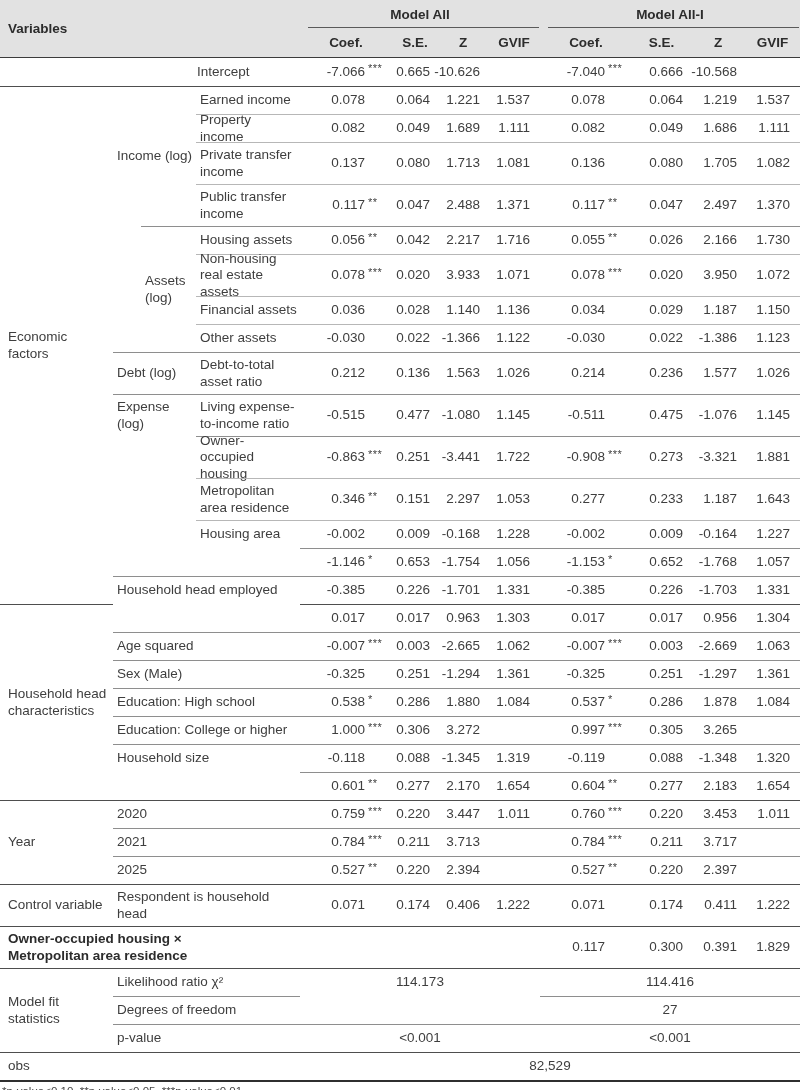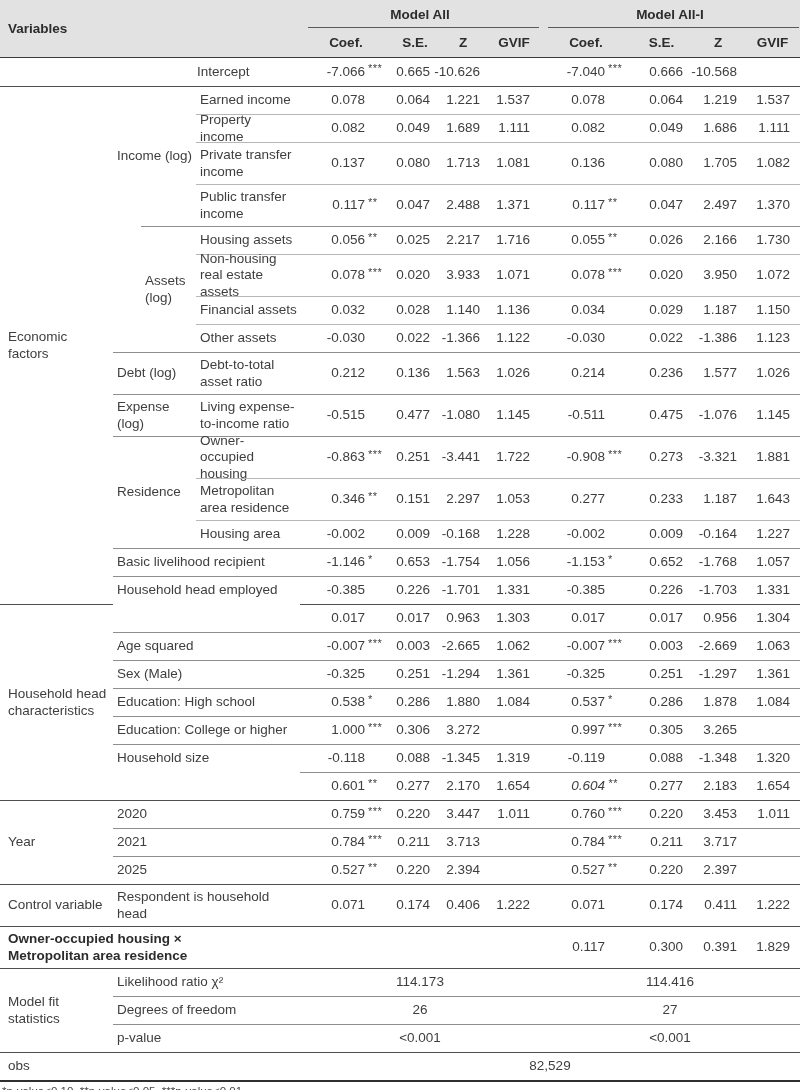"0.025" div.cell { text: 0.025 -> 0.042 }
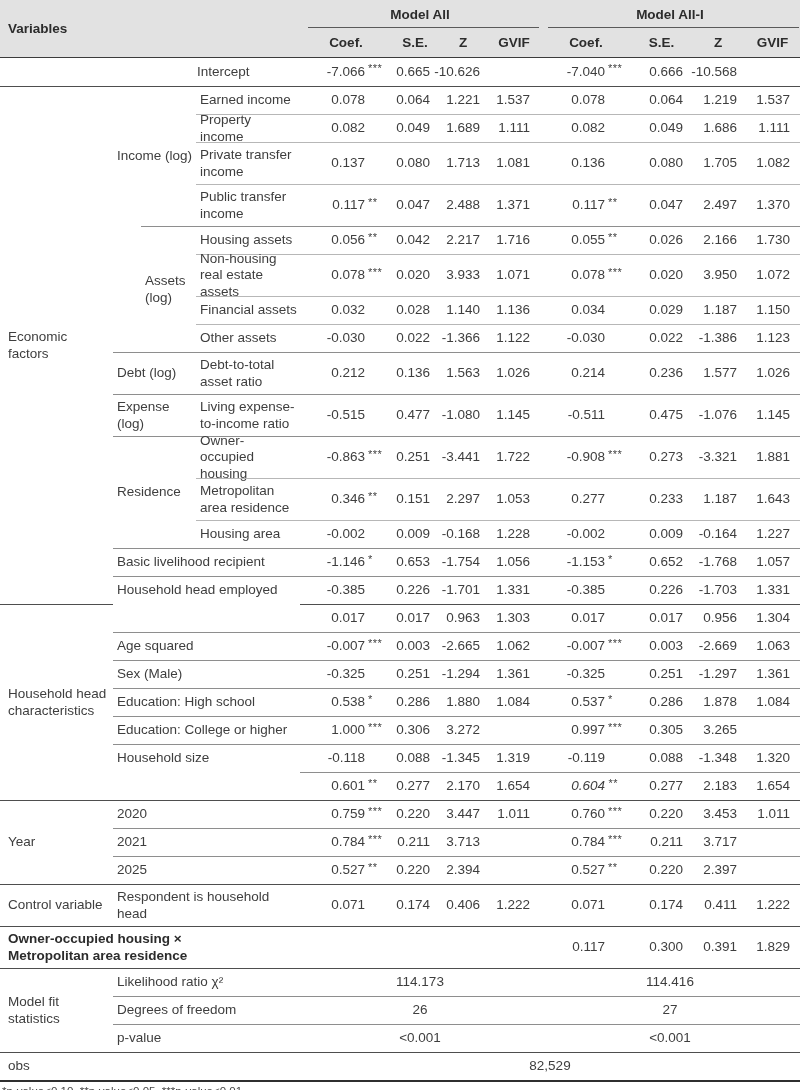"0.032" span.v { text: 0.032 -> 0.036 }
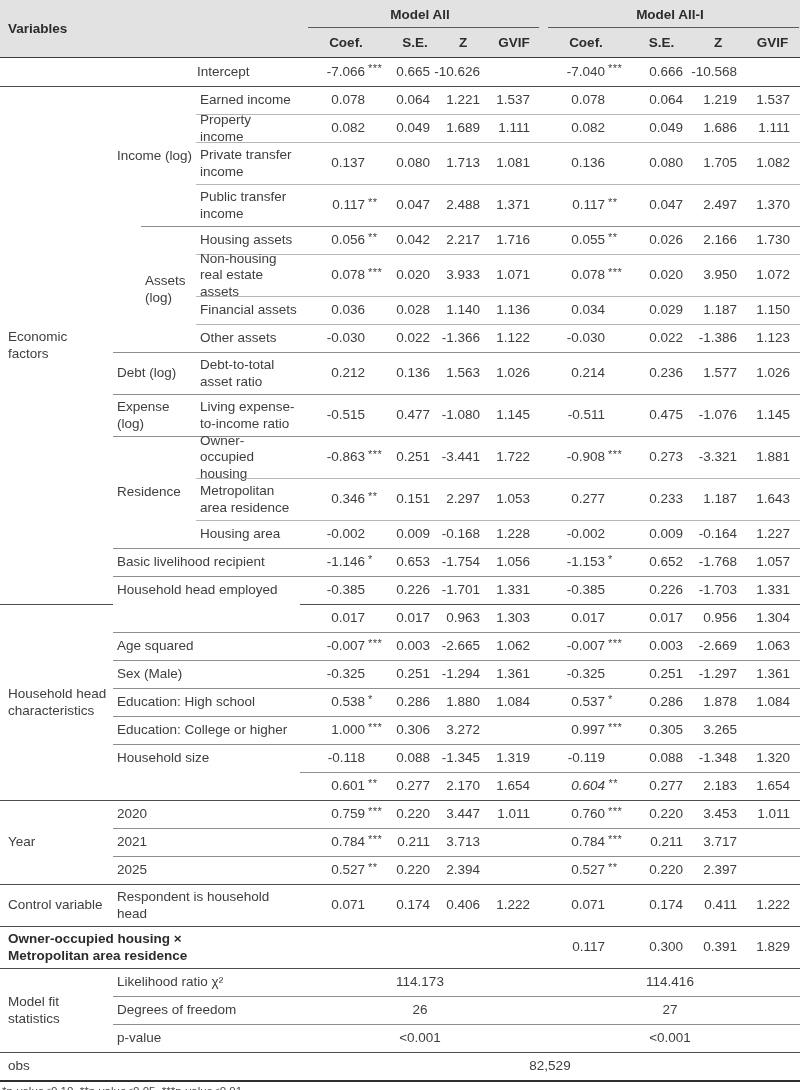"Residence" div.cell { html: <div>Residence</div> -> none }
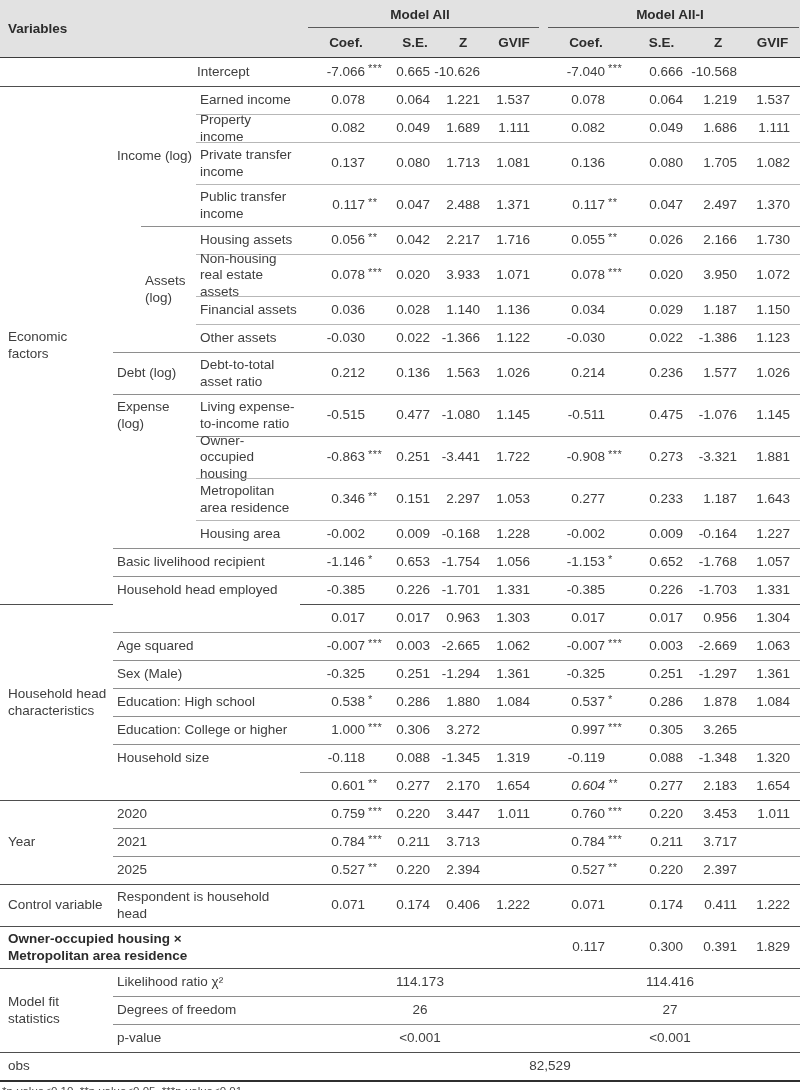"Basic livelihood recipient" div.cell { html: <div>Basic livelihood recipient</div> -> none }
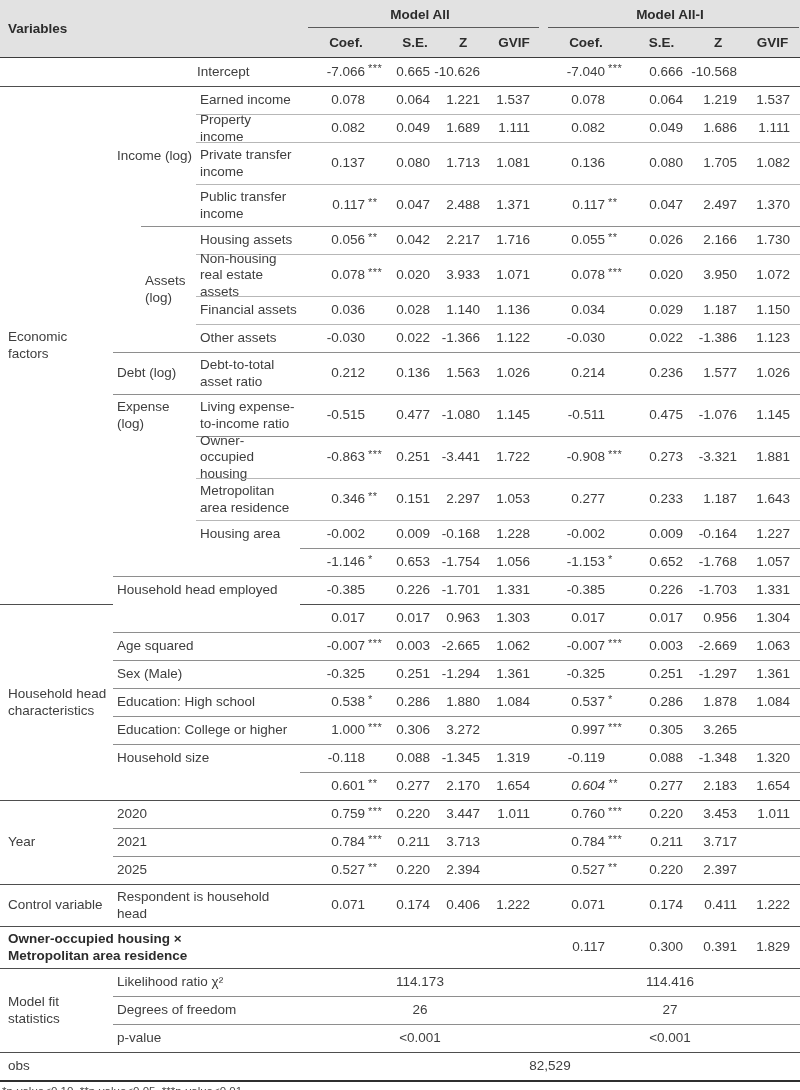"0.604" div.cell { font-style: italic -> none }
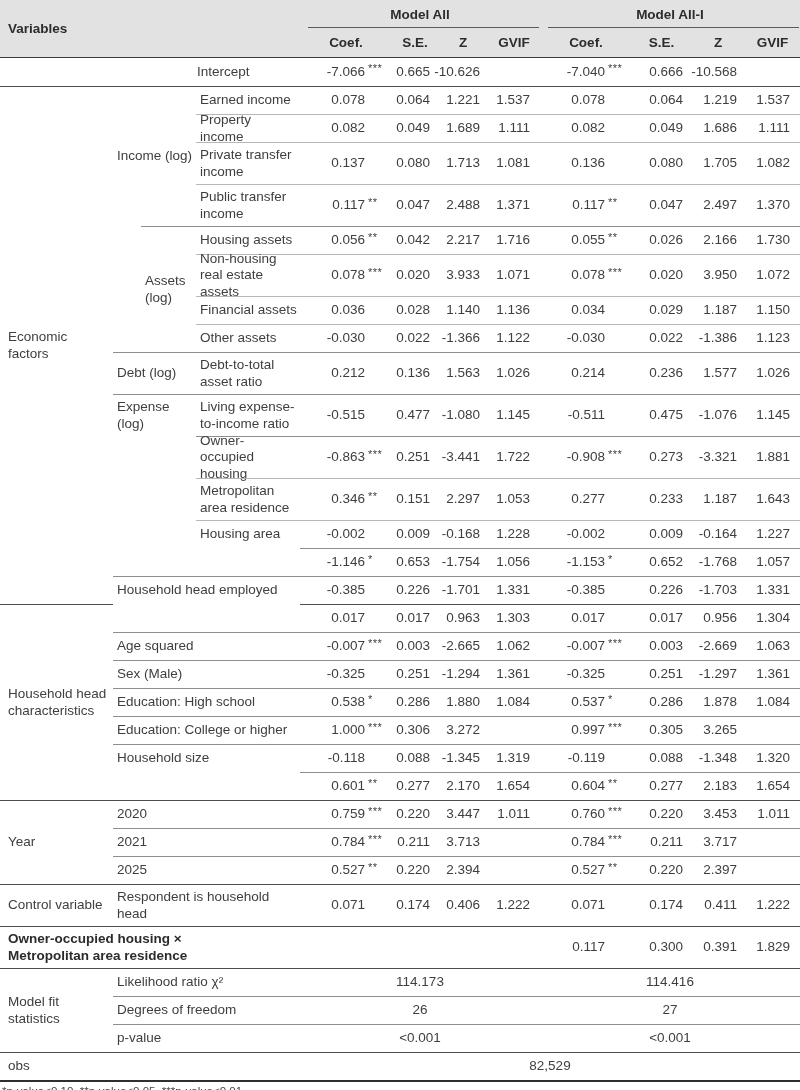"26" div.cell { html: <div>26</div> -> none }
